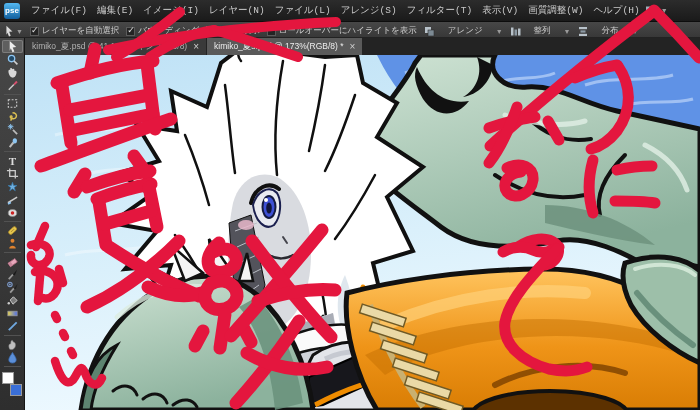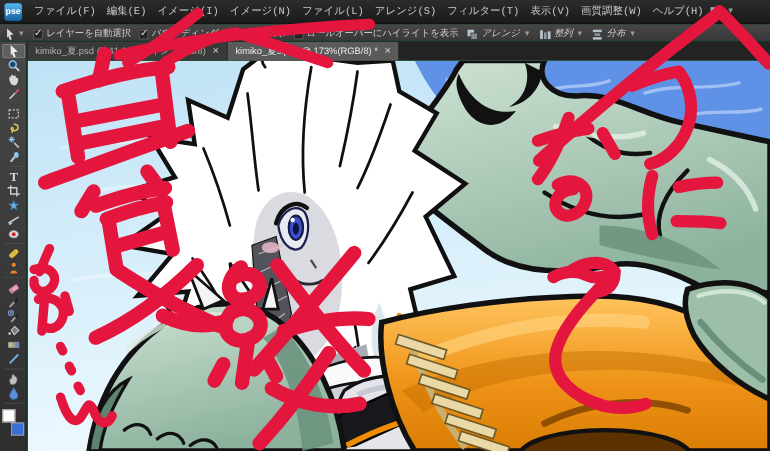"pse" .stage { background: #15803d -> #701a75 }
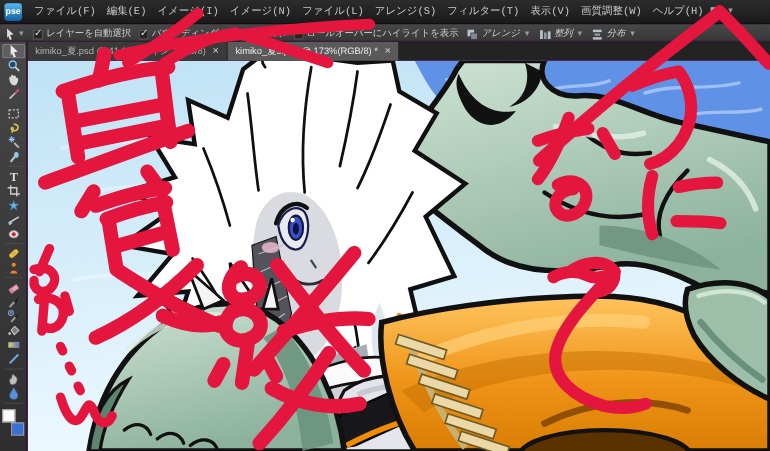"イメージ(N)" span.menu-item { text: イメージ -> レイヤー }
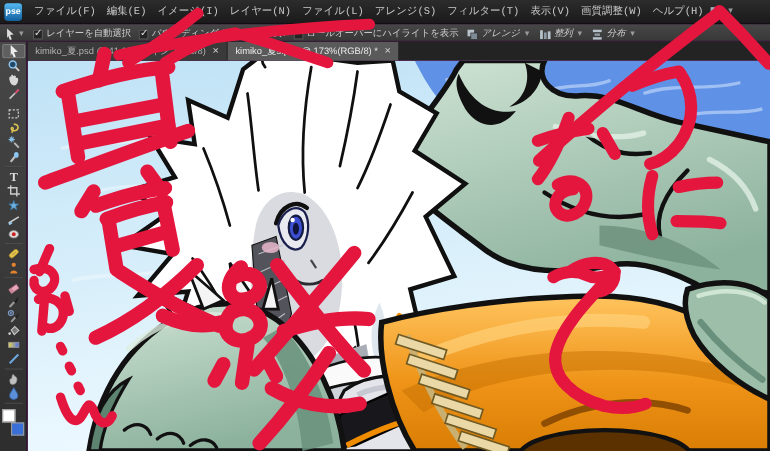"アレンジ" .opt-btn { font-style: italic -> none; gap: 3px -> 13px }
